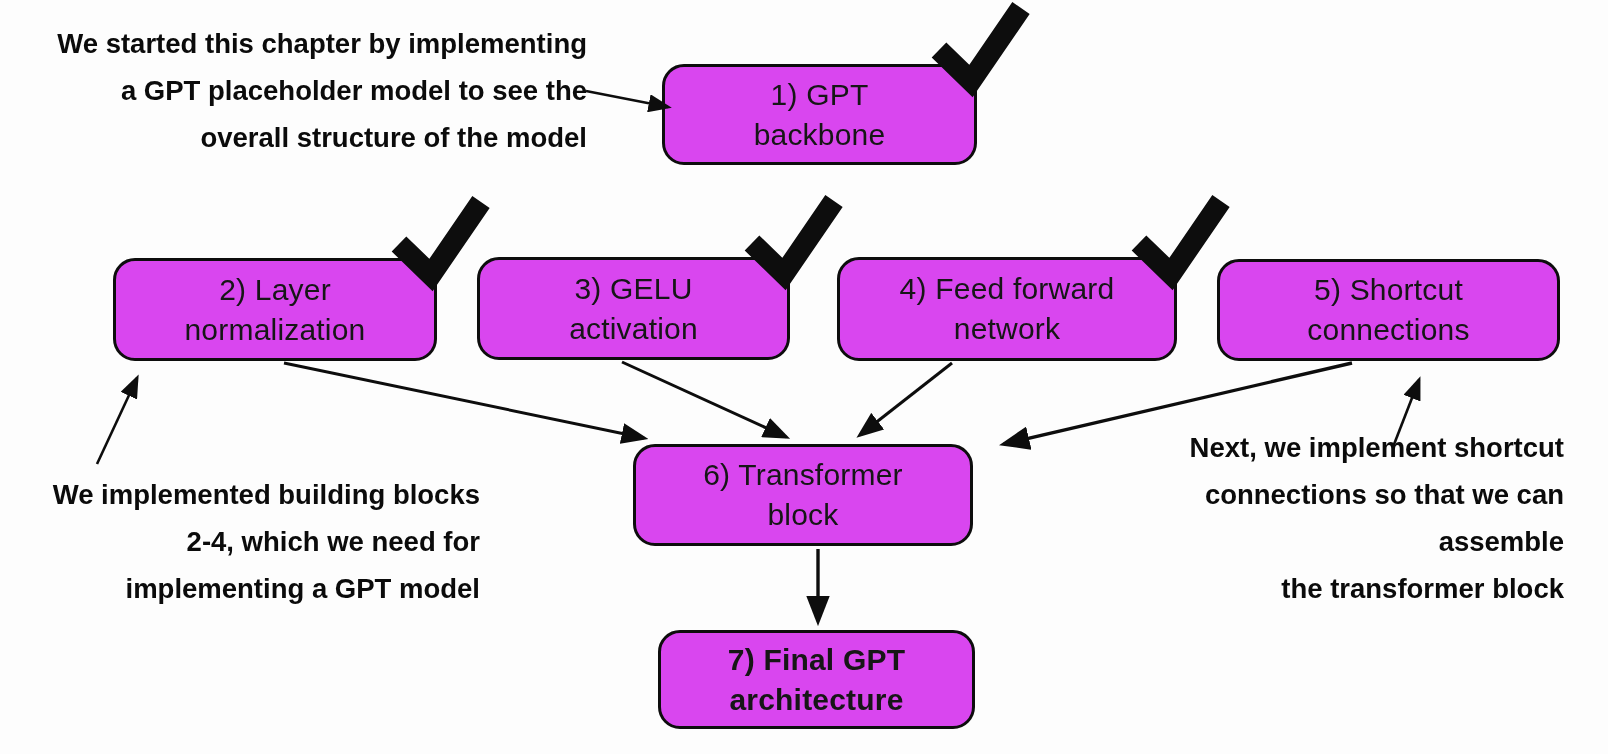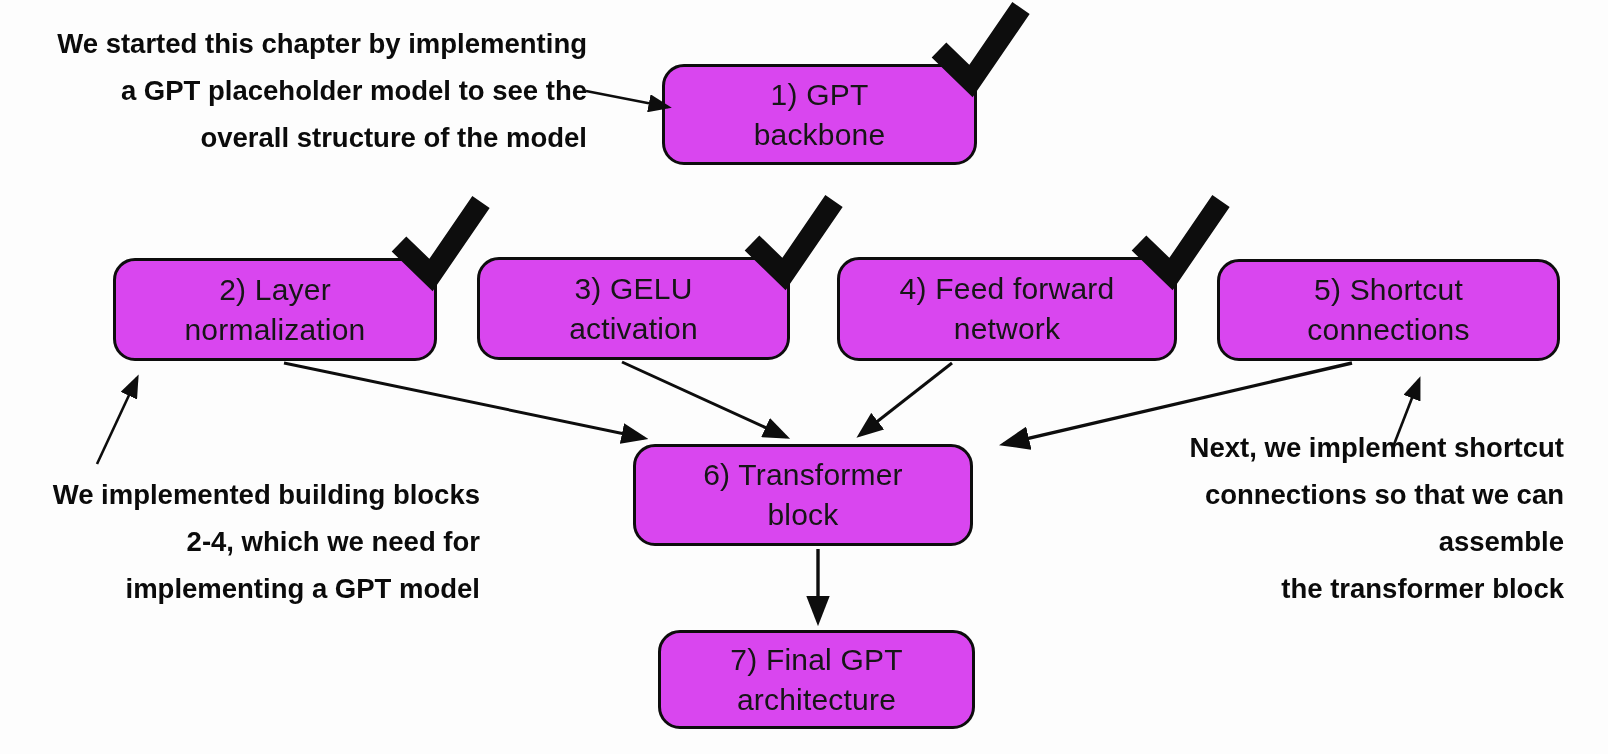"7) Final GPT" .n7 { font-weight: none -> bold }
